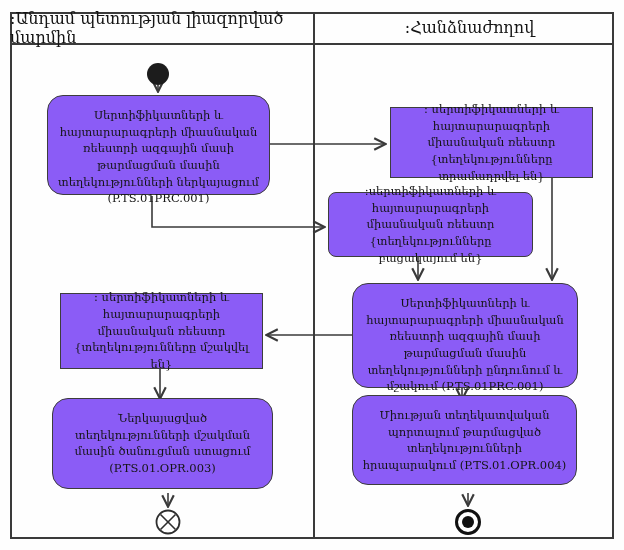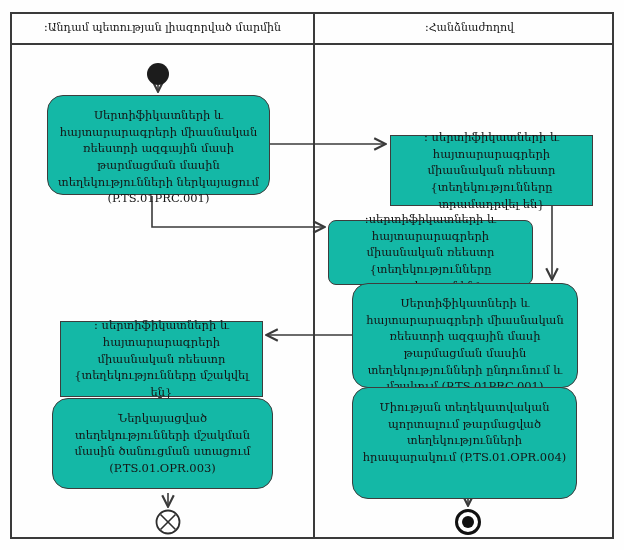":Անդամ պետության լիազորված մարմին" .header-cell { font-size: 11px -> 16px }
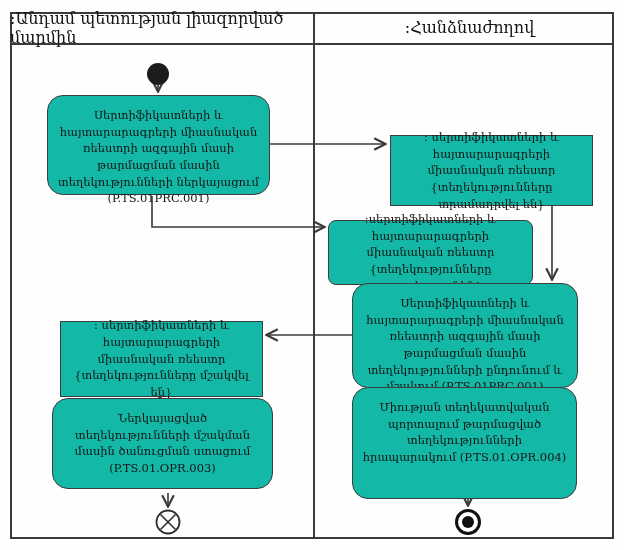"Սերտիֆիկատների և հայտարարագրերի" .node { background: #14b8a6 -> #8b5cf6 }
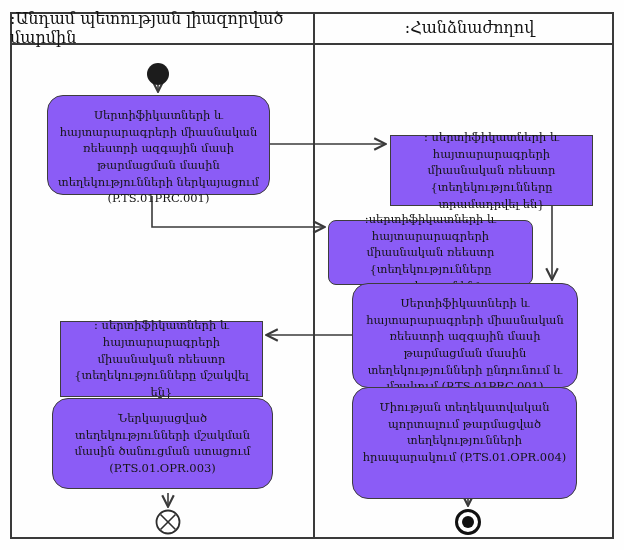": սերտիֆիկատների և հայտարարագրերի" .node.object { margin-top: 28px -> none }
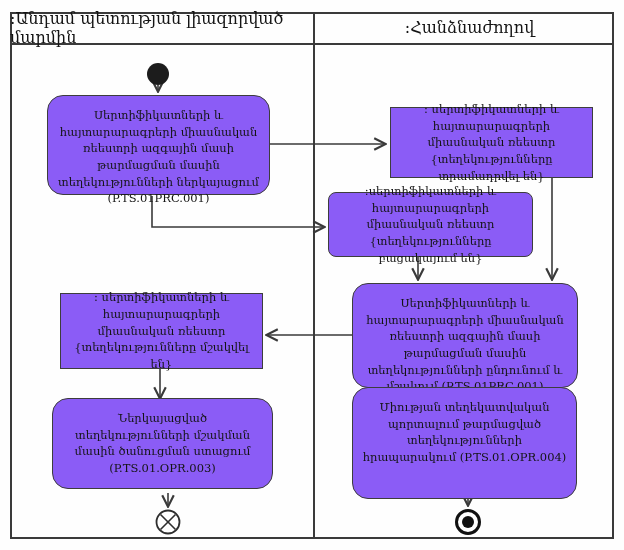"Միության տեղեկատվական պորտալում" div.node { height: 112px -> 90px; top: 387px -> 395px }
